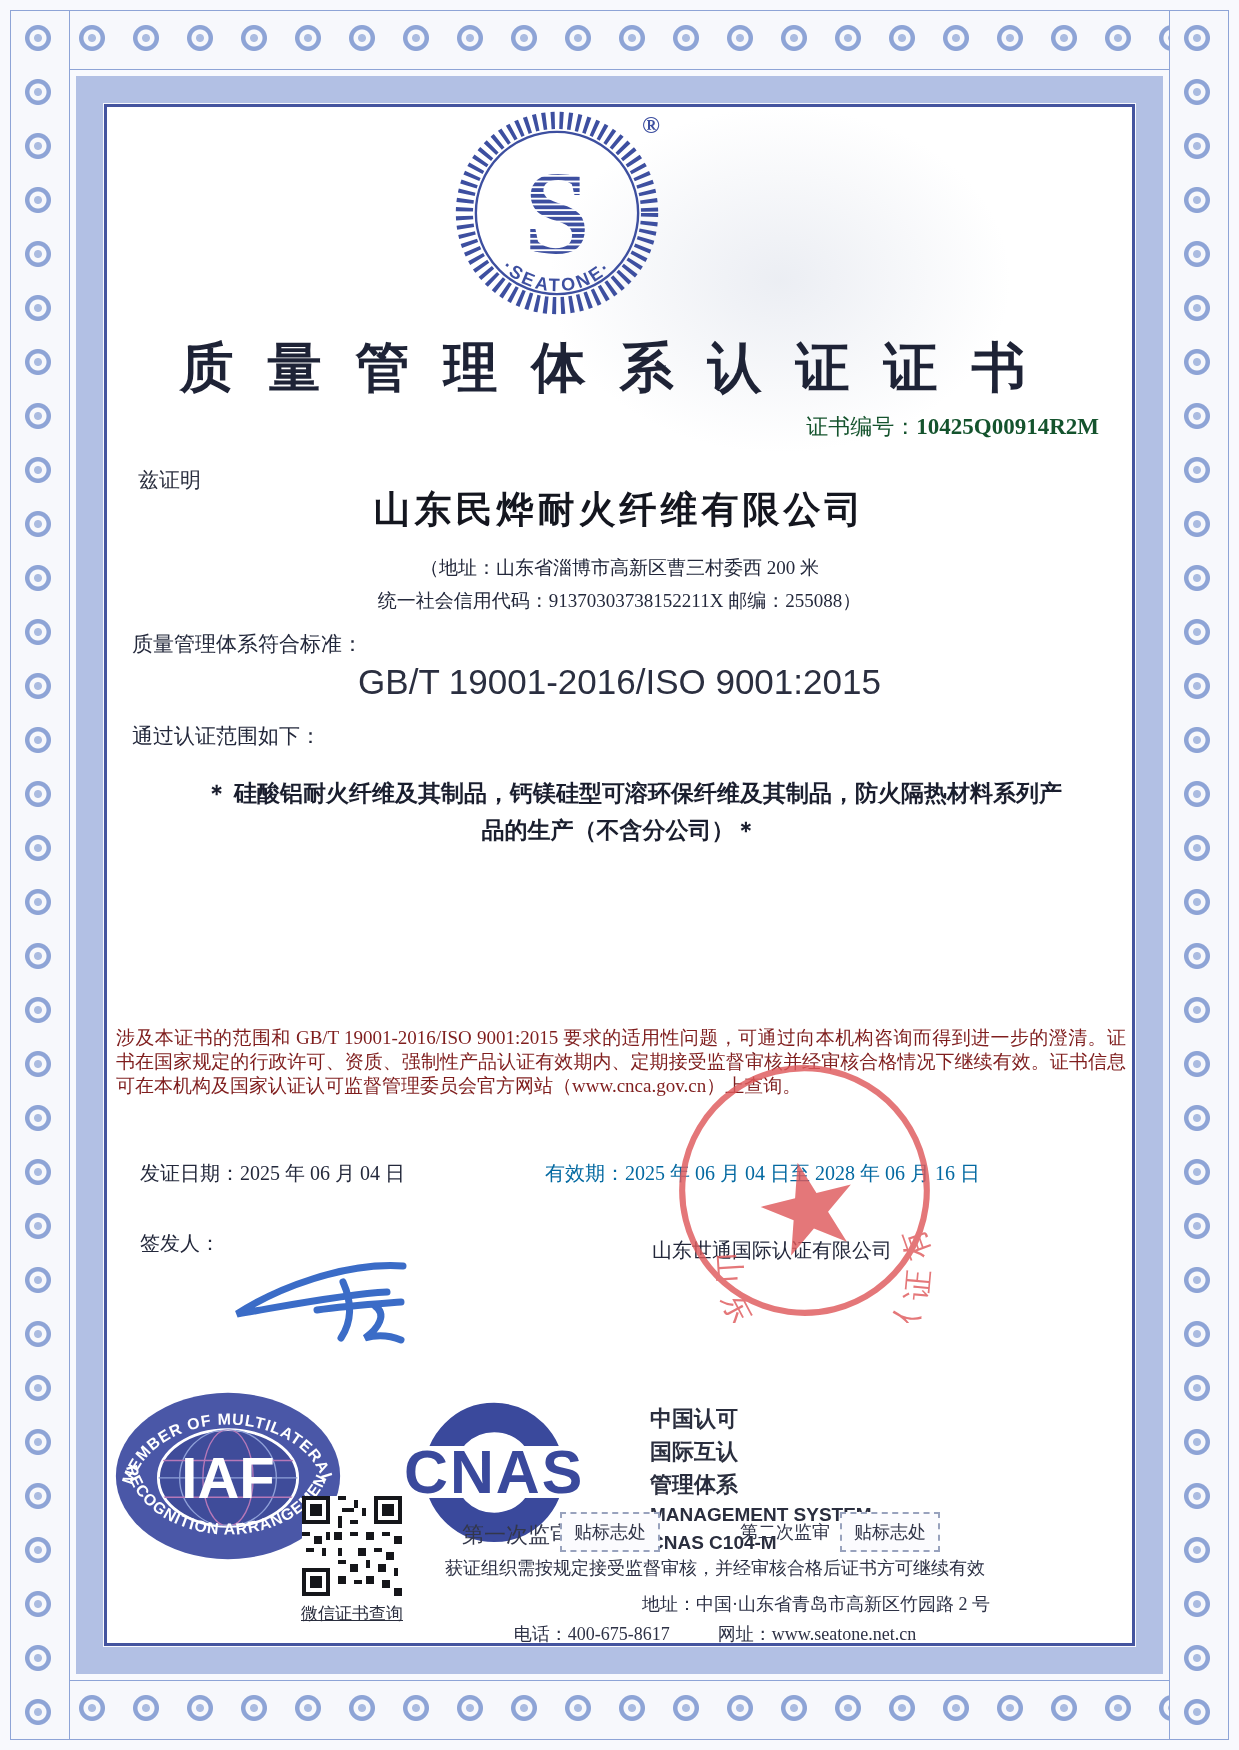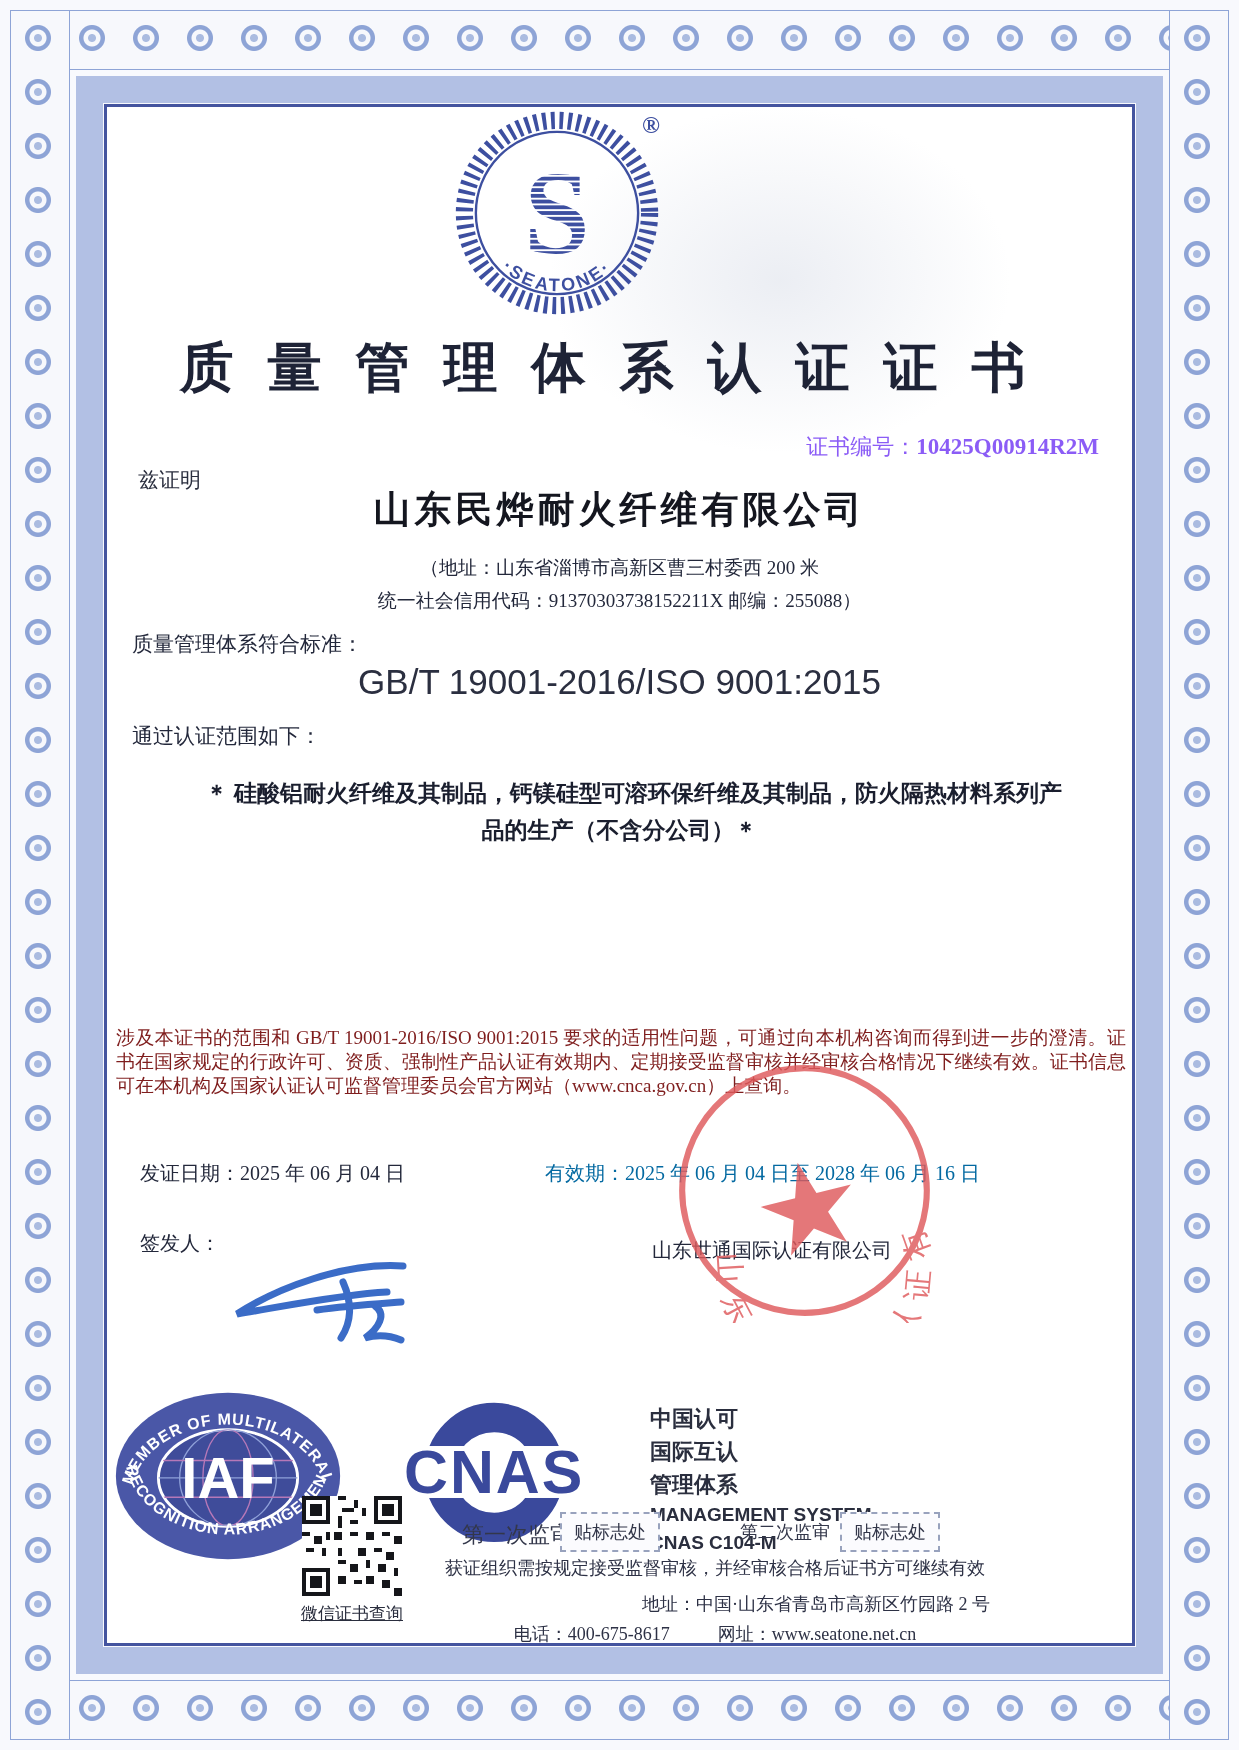"证书编号：10425Q00914R2M" .certno { color: #8b5cf6 -> #14532d; top: 432px -> 412px }
